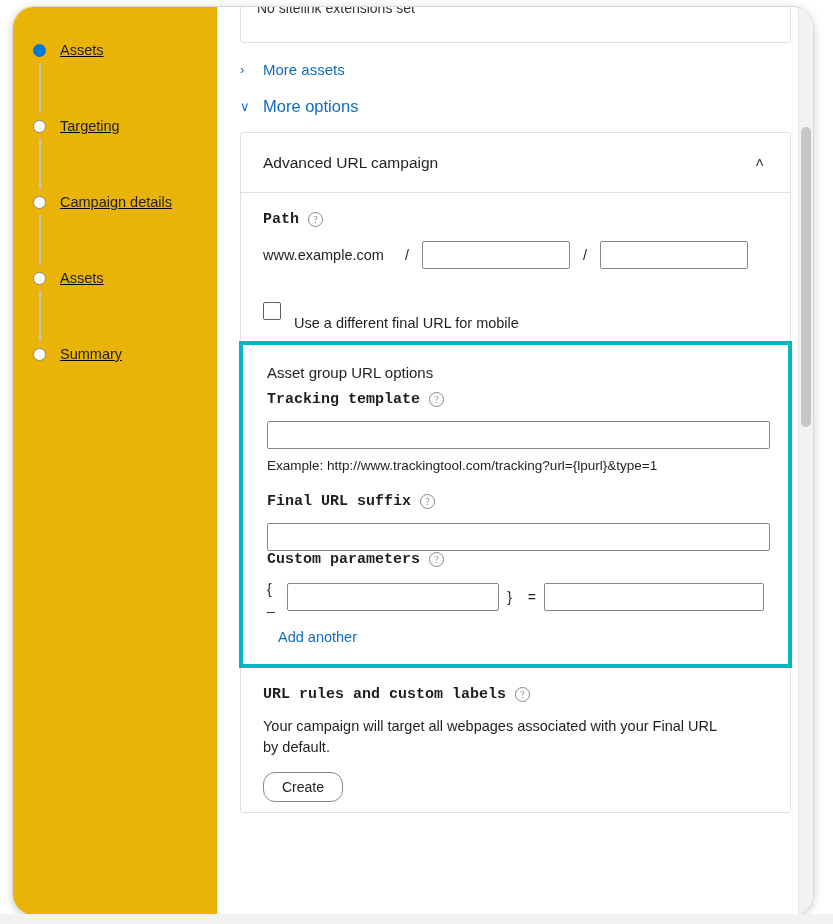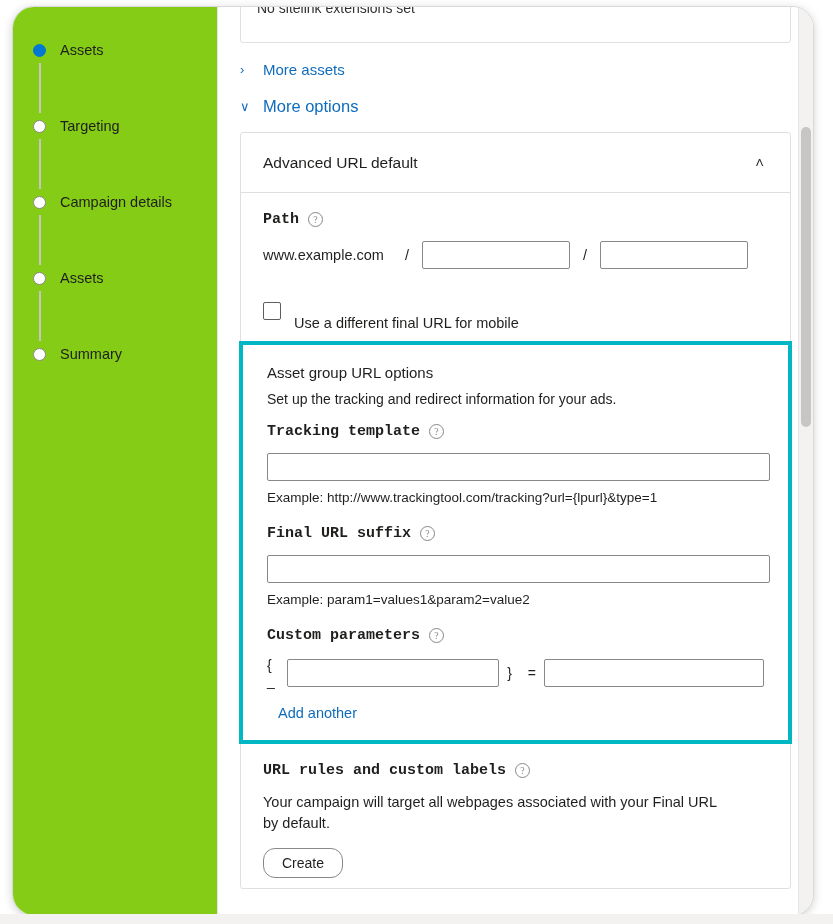"Assets" .wizard-rail { background: #84cc16 -> #eab308; text-decoration: none -> underline }
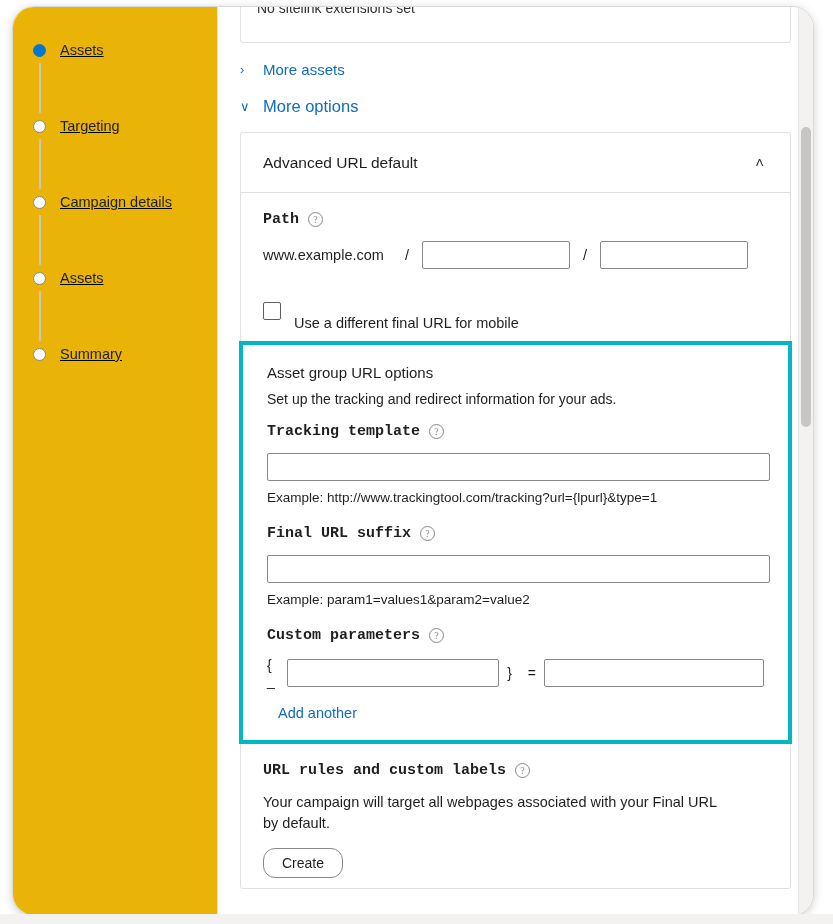"Advanced URL default" span.panel-title { text: default -> campaign }
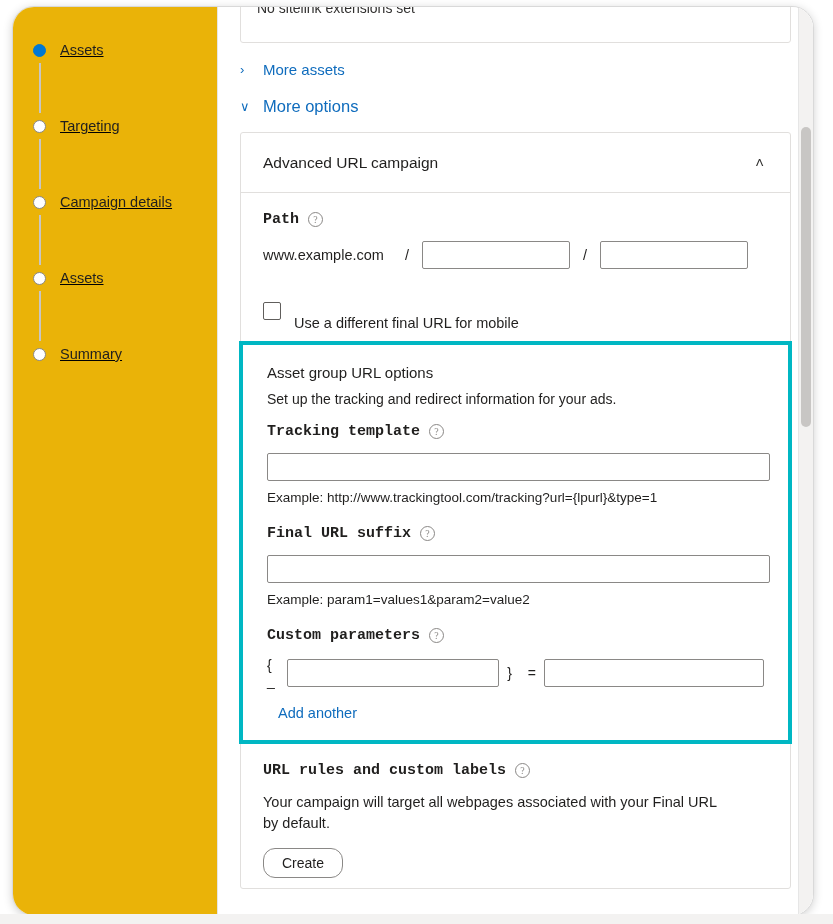"Set up the tracking and" div.section-desc { html: <div>Set up the tracking and redirect information for your ads.</div> -> none }
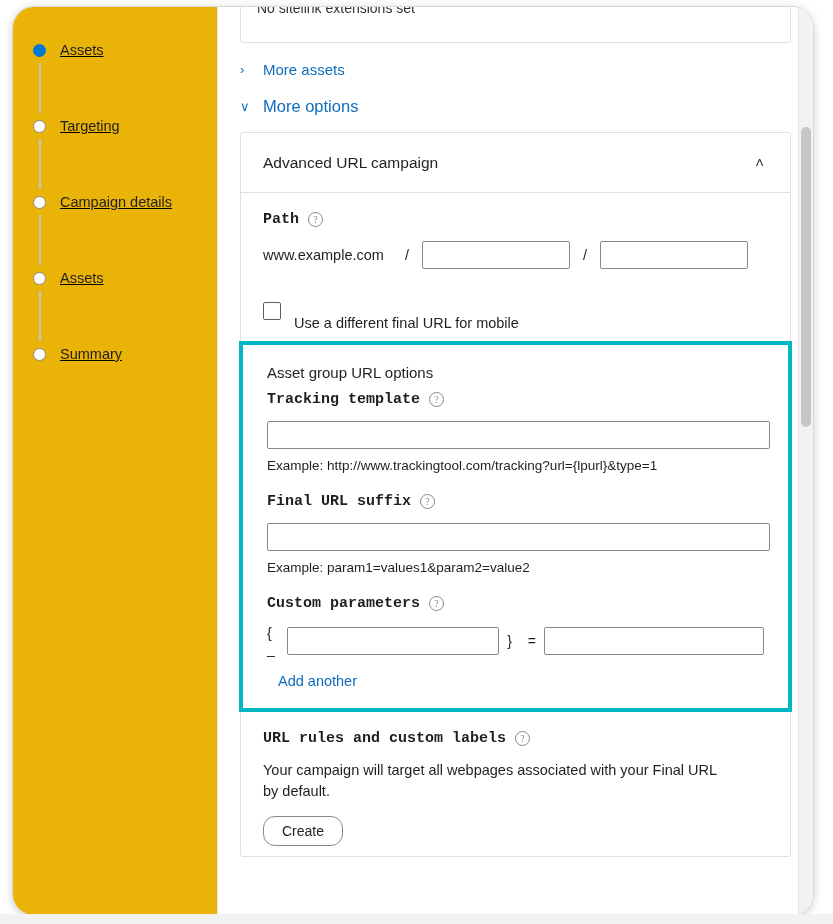"Example: param1=values1&param2=value2" div.example-text { html: <div>Example: param1=values1&amp;param2=value2</div> -> none }
